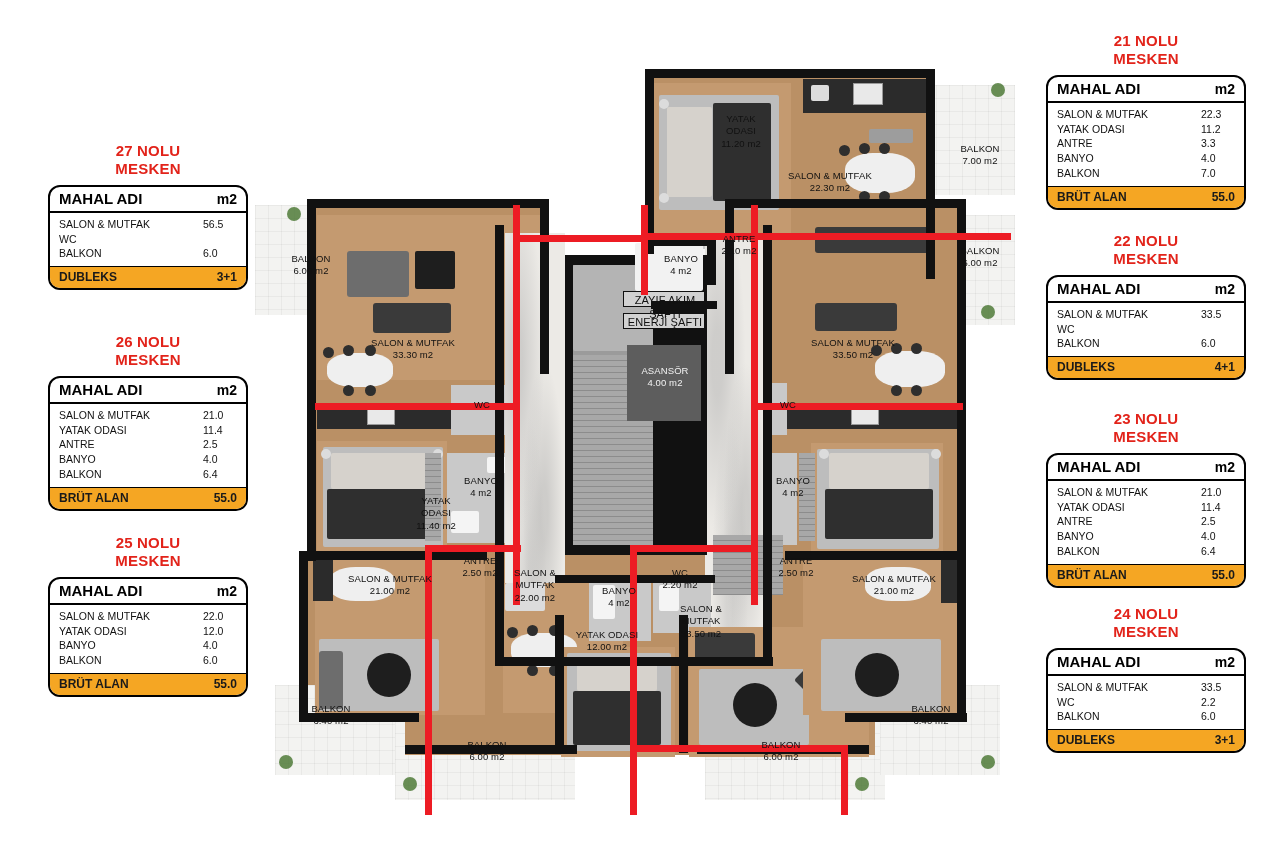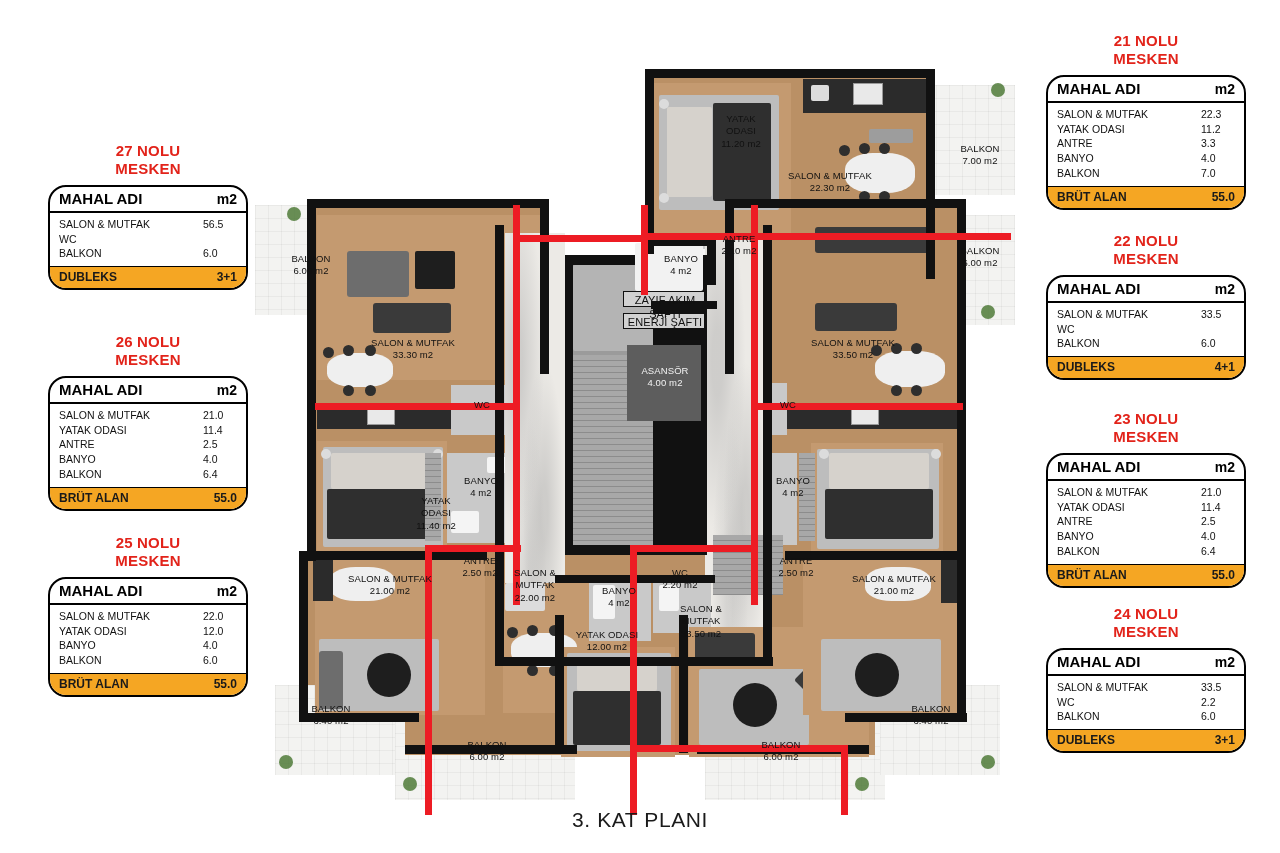"MAHAL ADI" .unit-table { border-radius: 18px -> 12px }
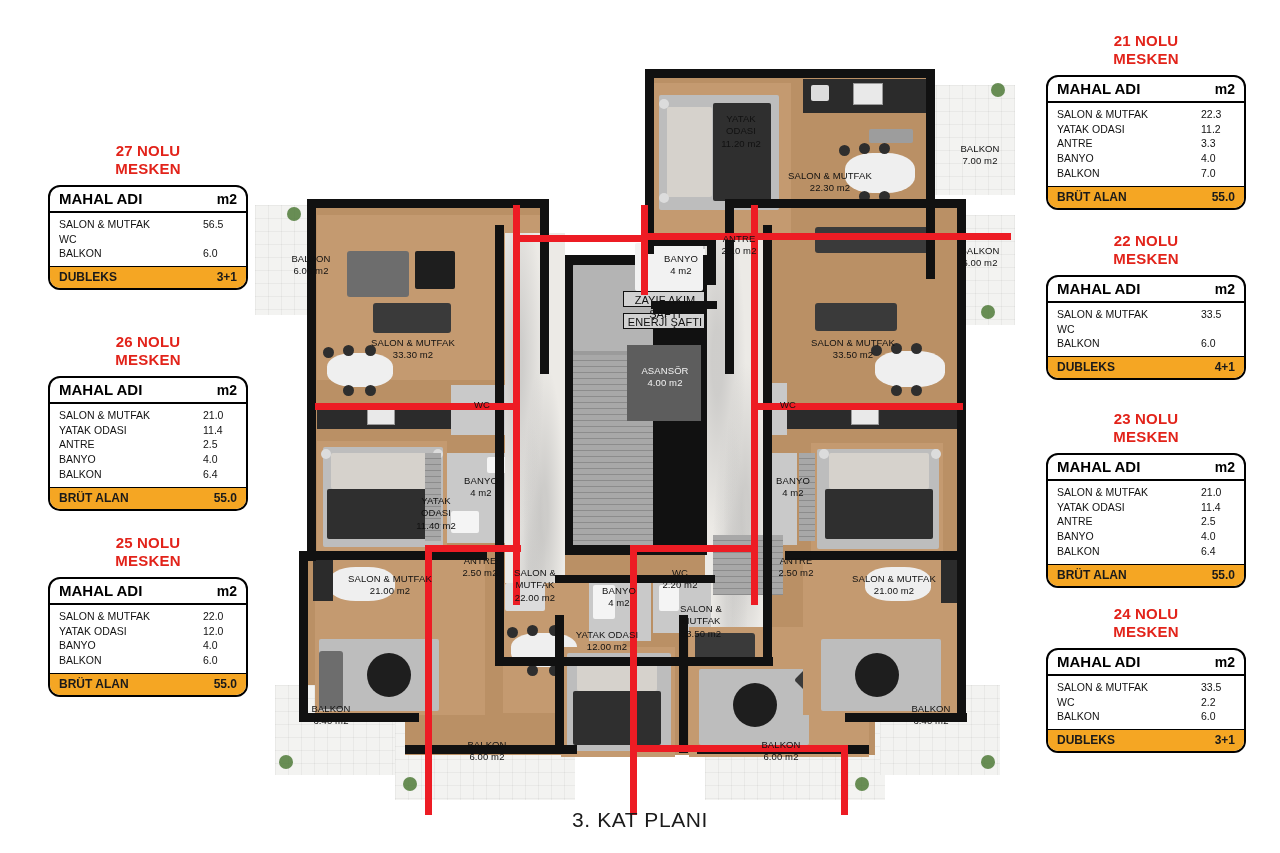"3. KAT PLANI" div { html: <div>3. KAT PLANI</div> -> none }
